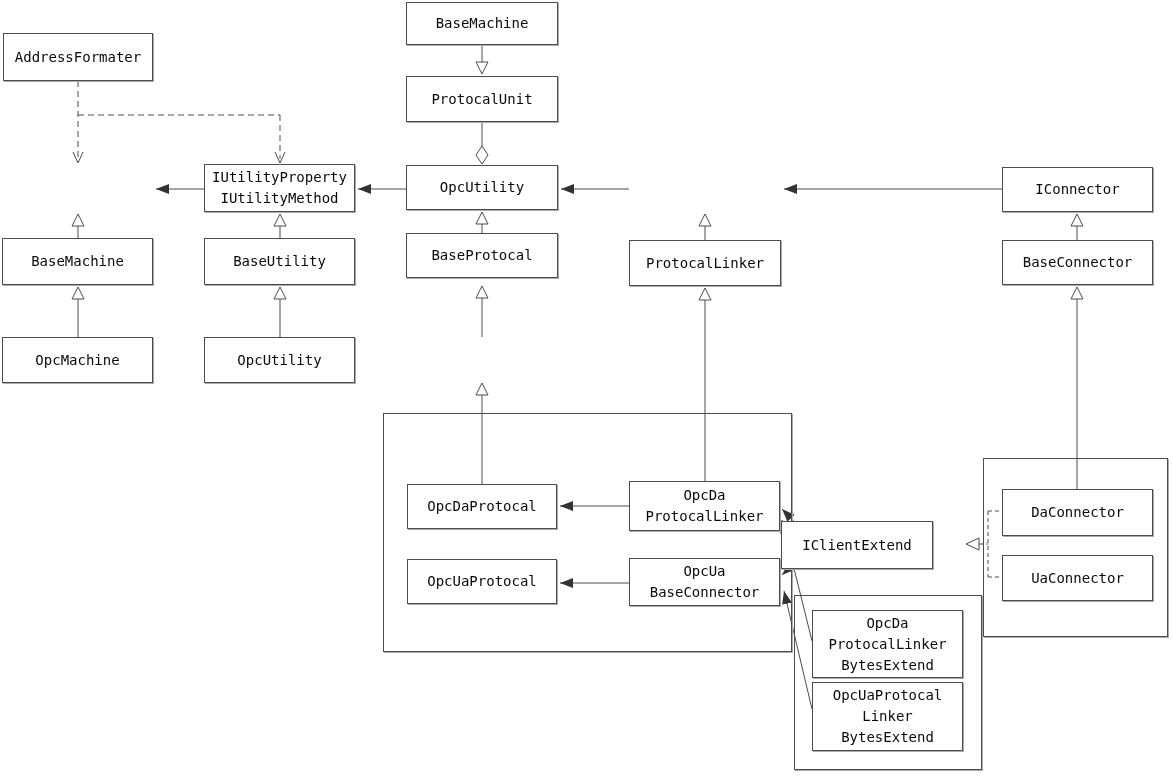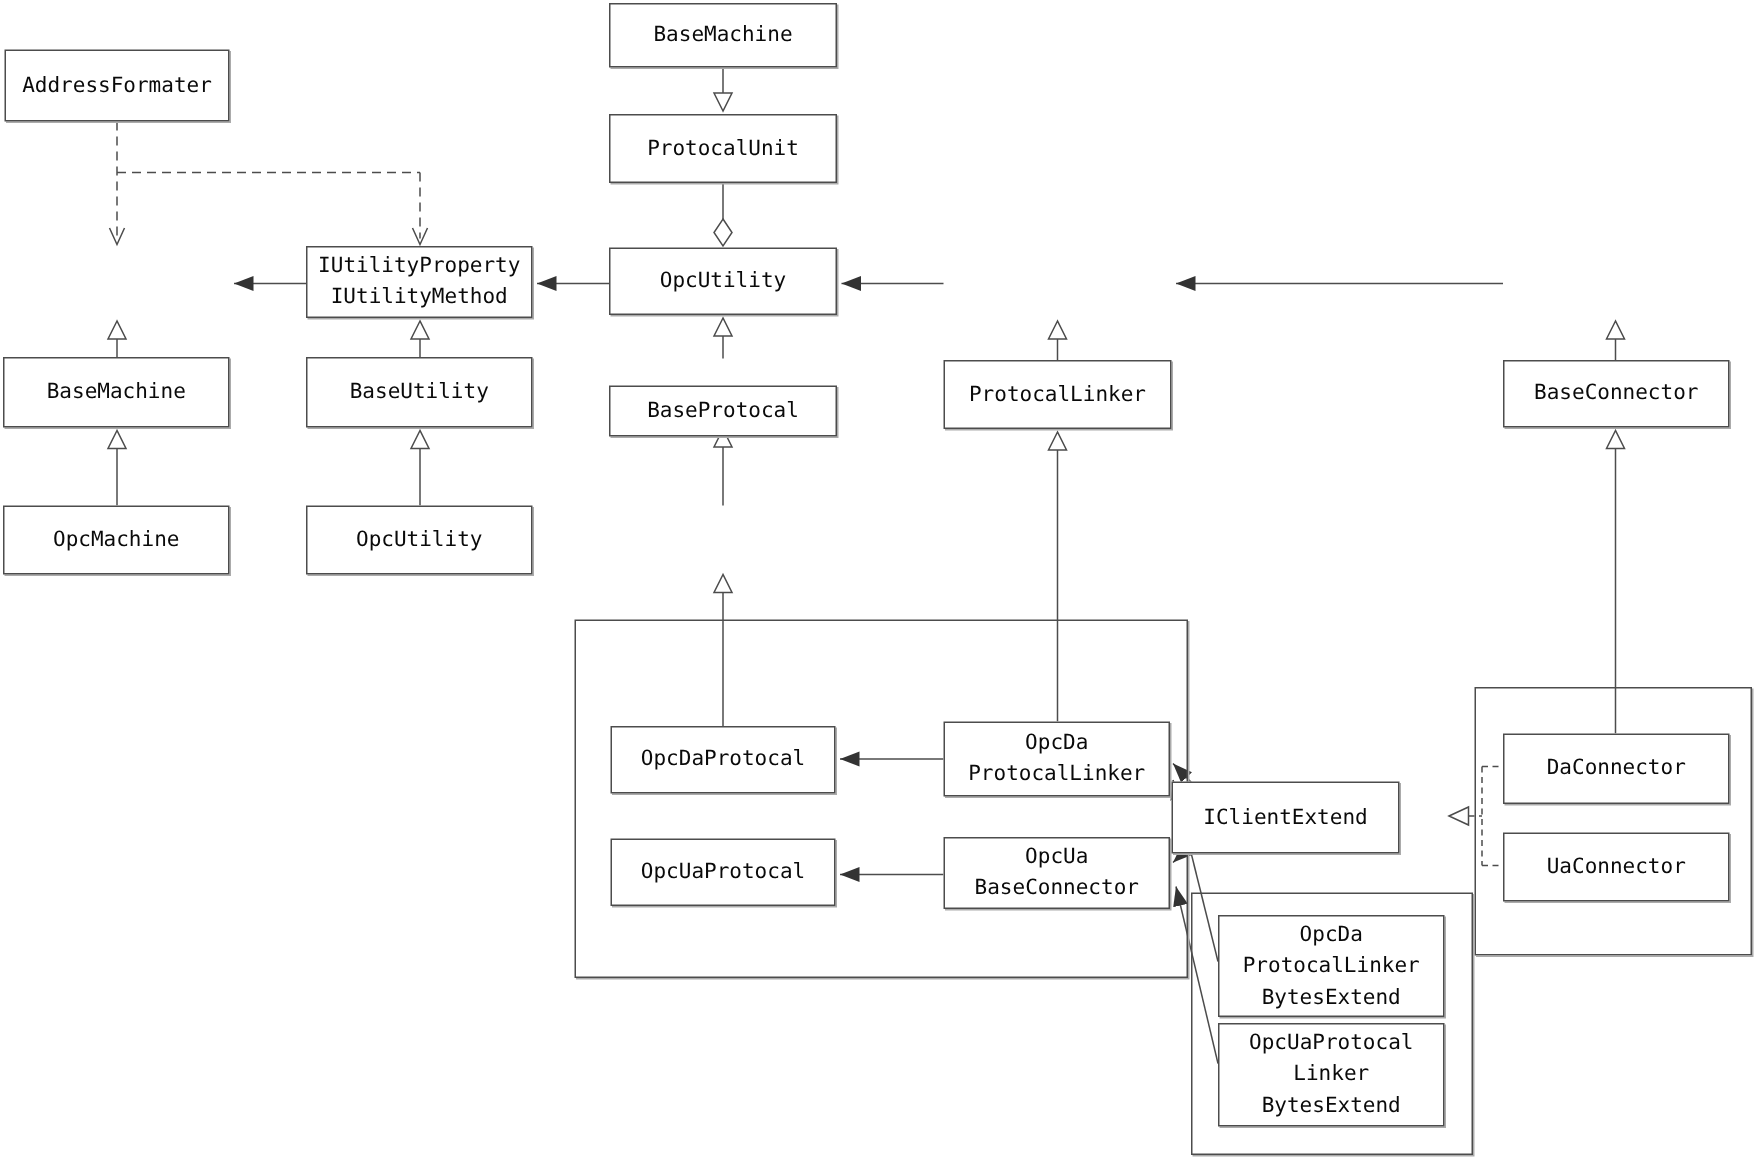"IConnector" div.box { html: none -> <div> <span>IConnector</span> </div> }
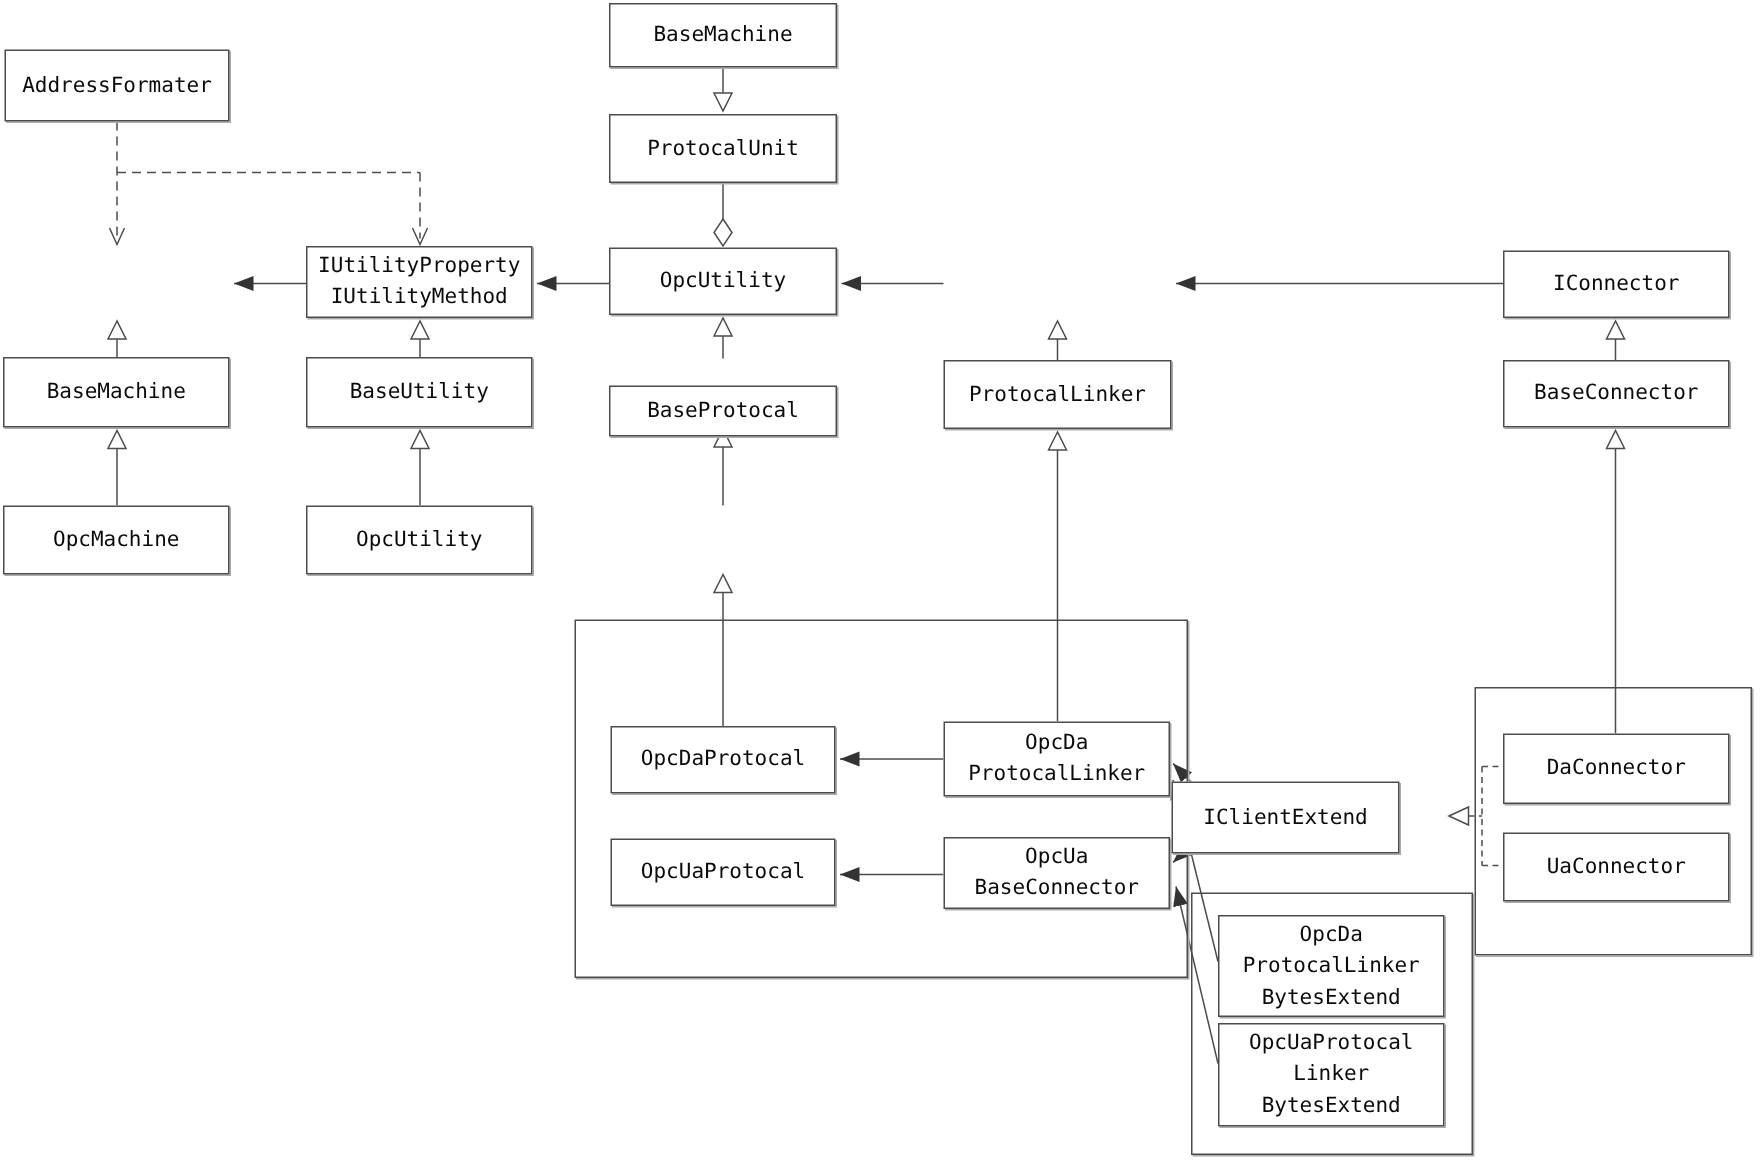"BaseProtocal" div.box { height: 34px -> 45px; top: 257px -> 233px }
